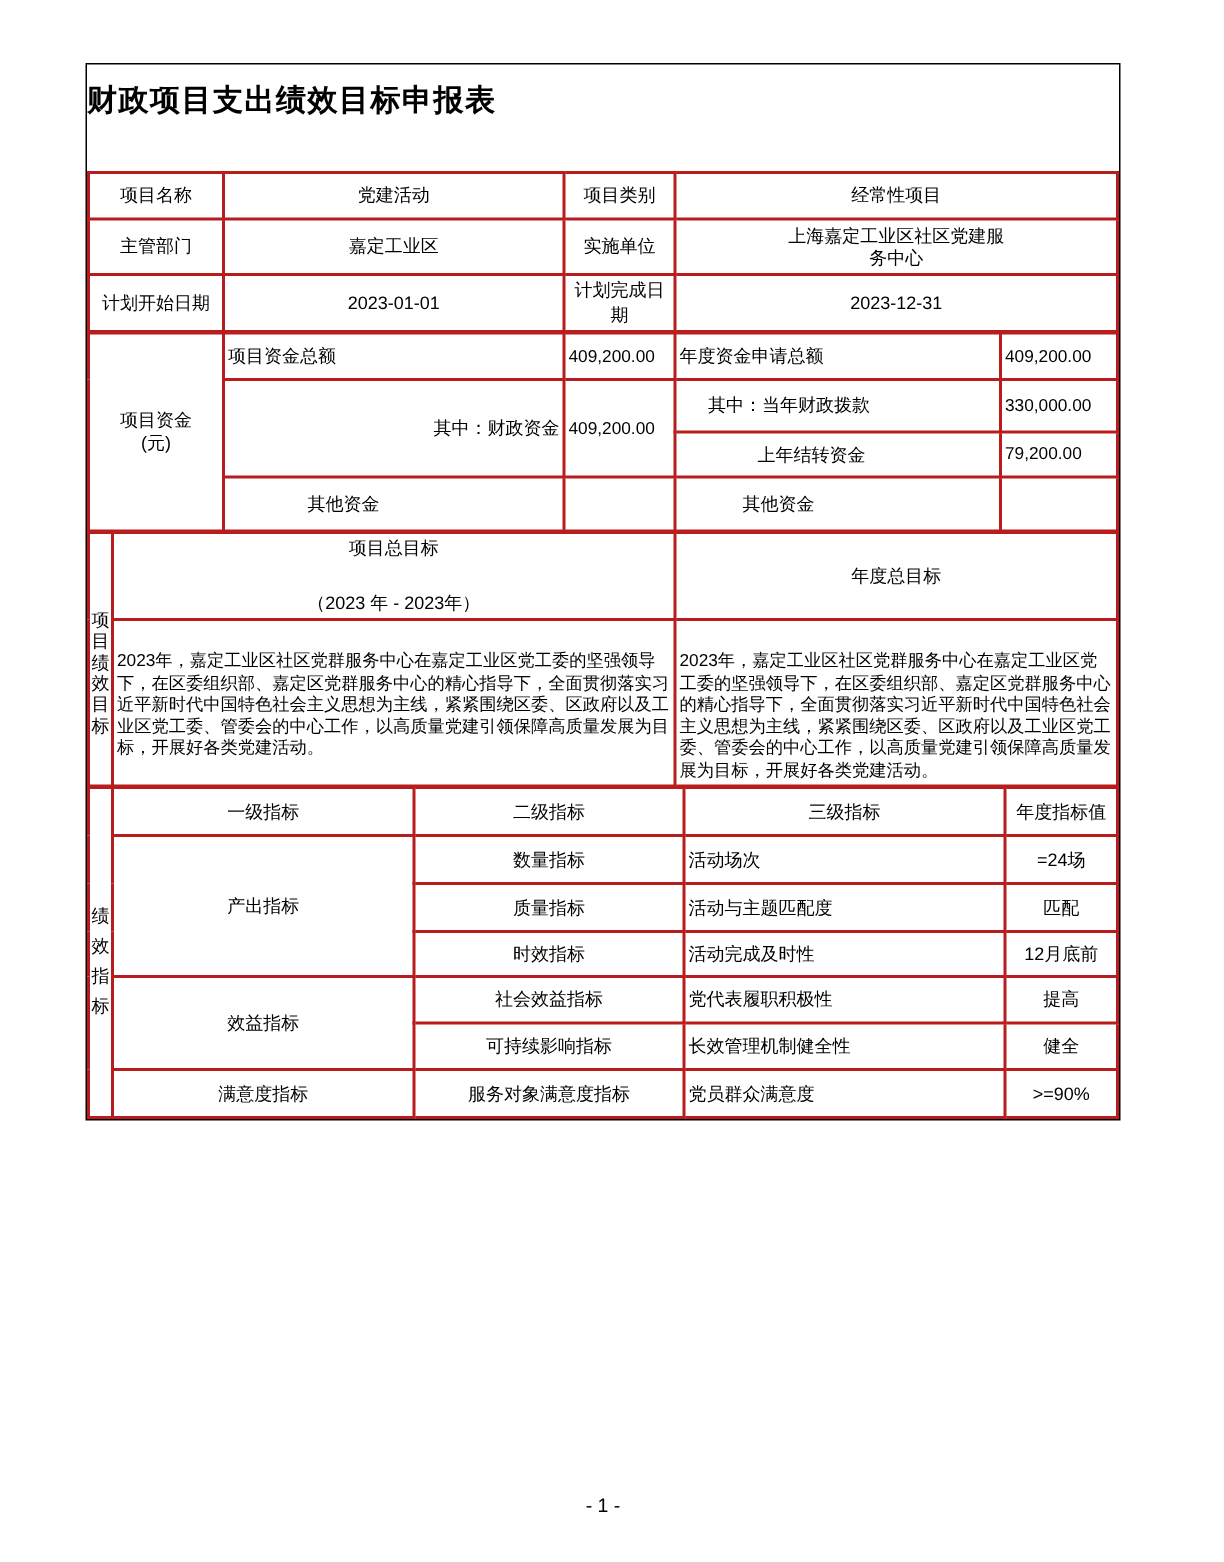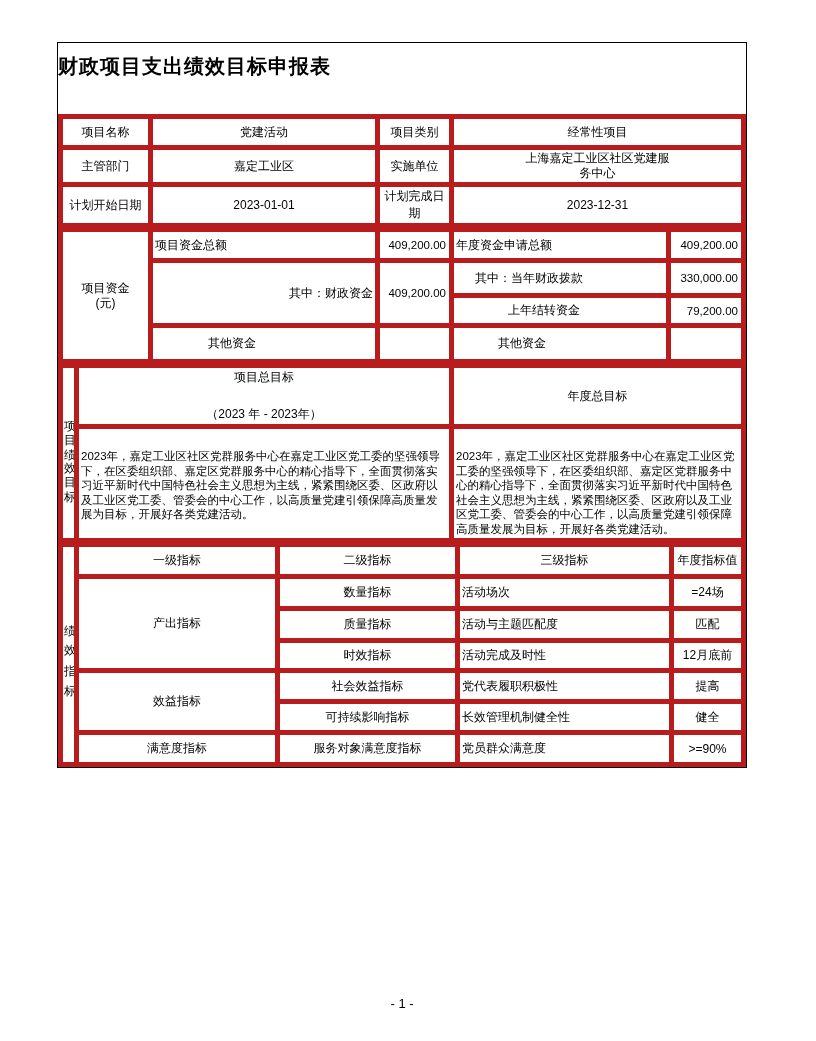"项目名称" td, th { border: 5px solid #b91c1c -> 2px solid #b91c1c }
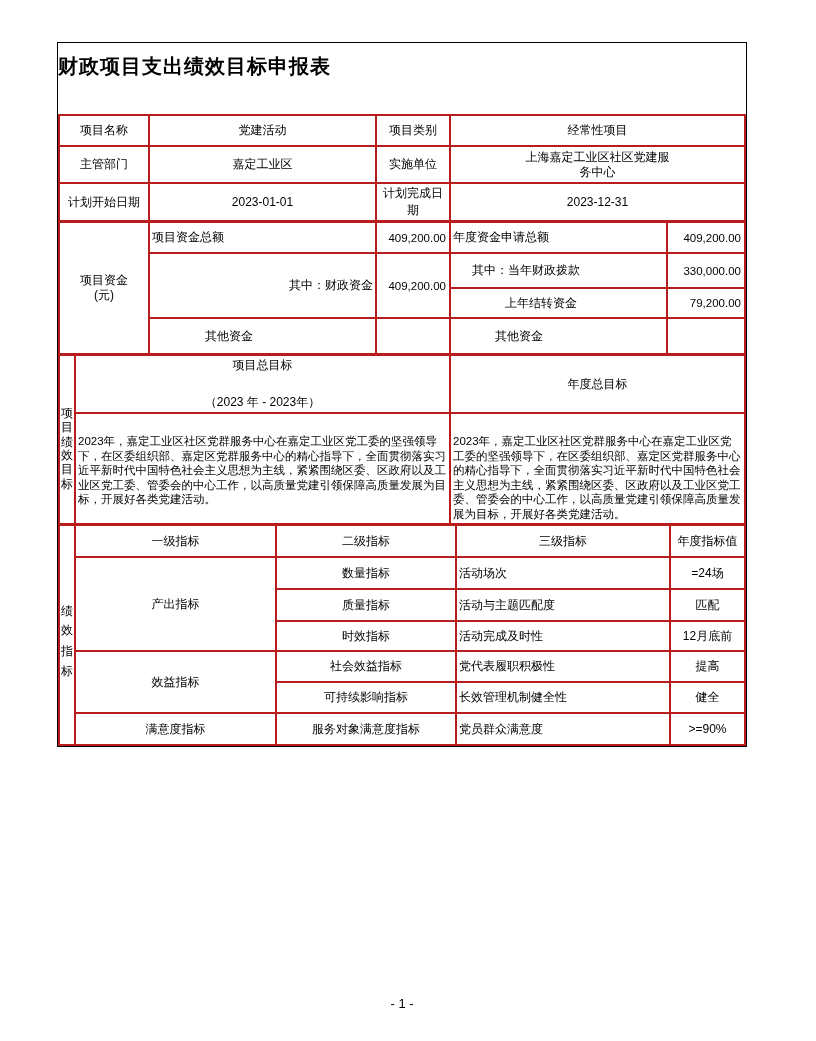"409,200.00" .amt { text-align: right -> left }
